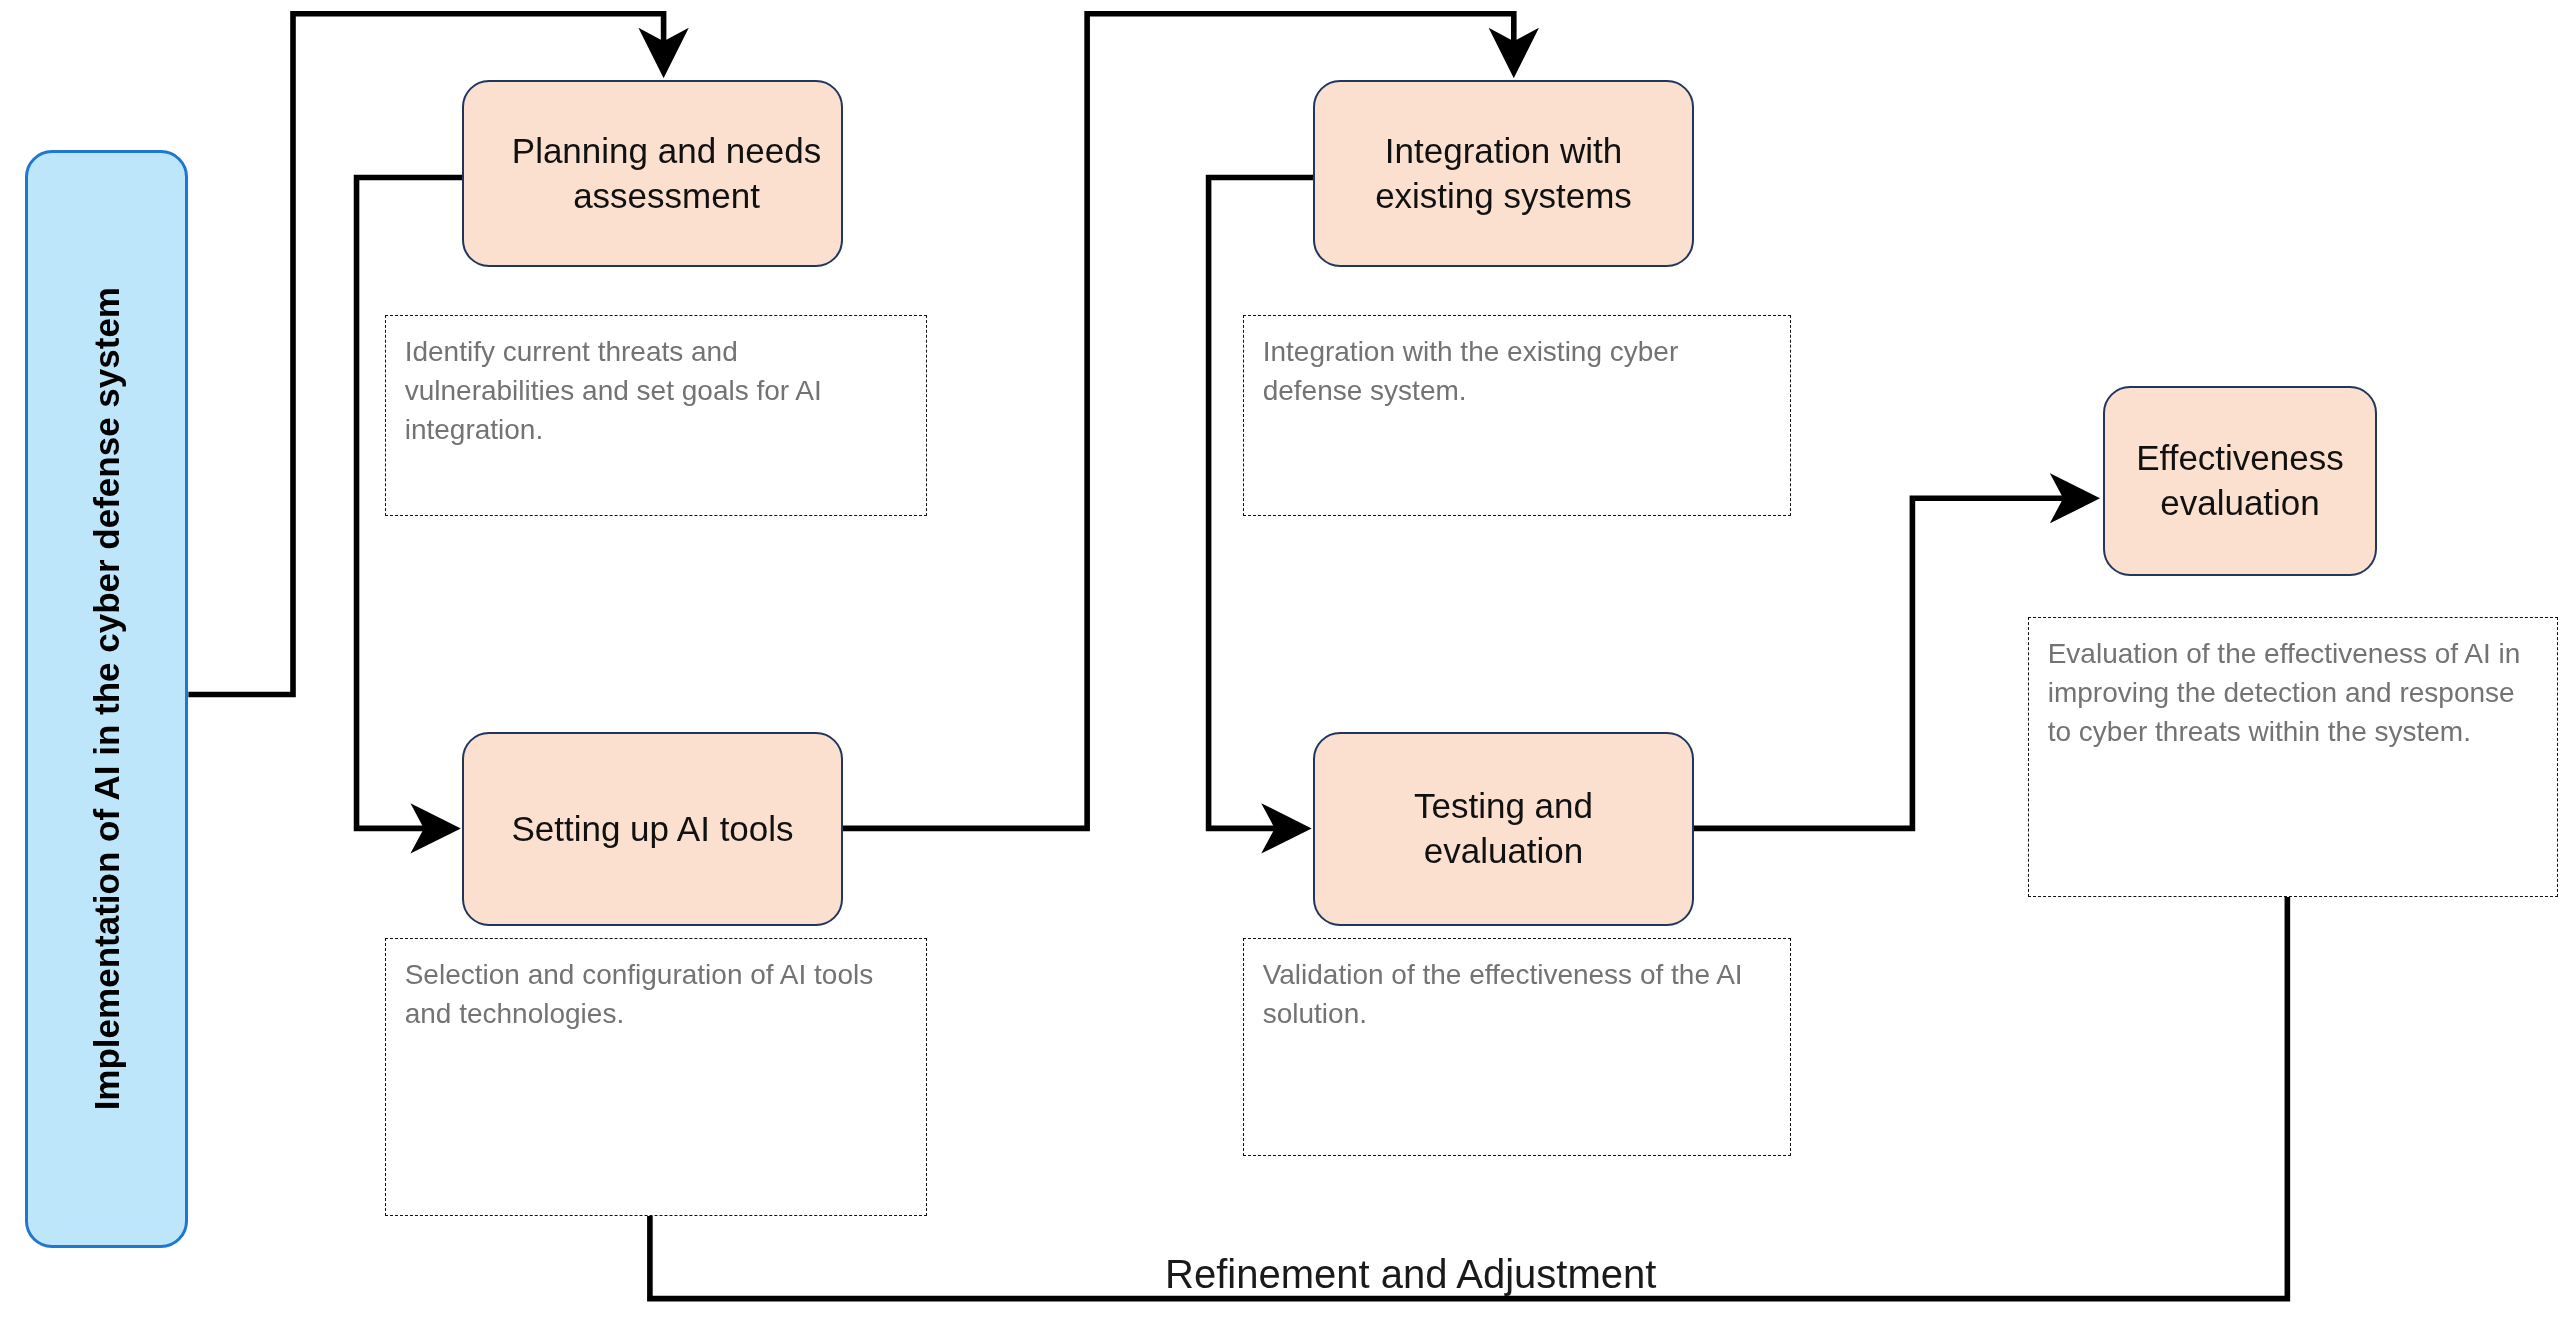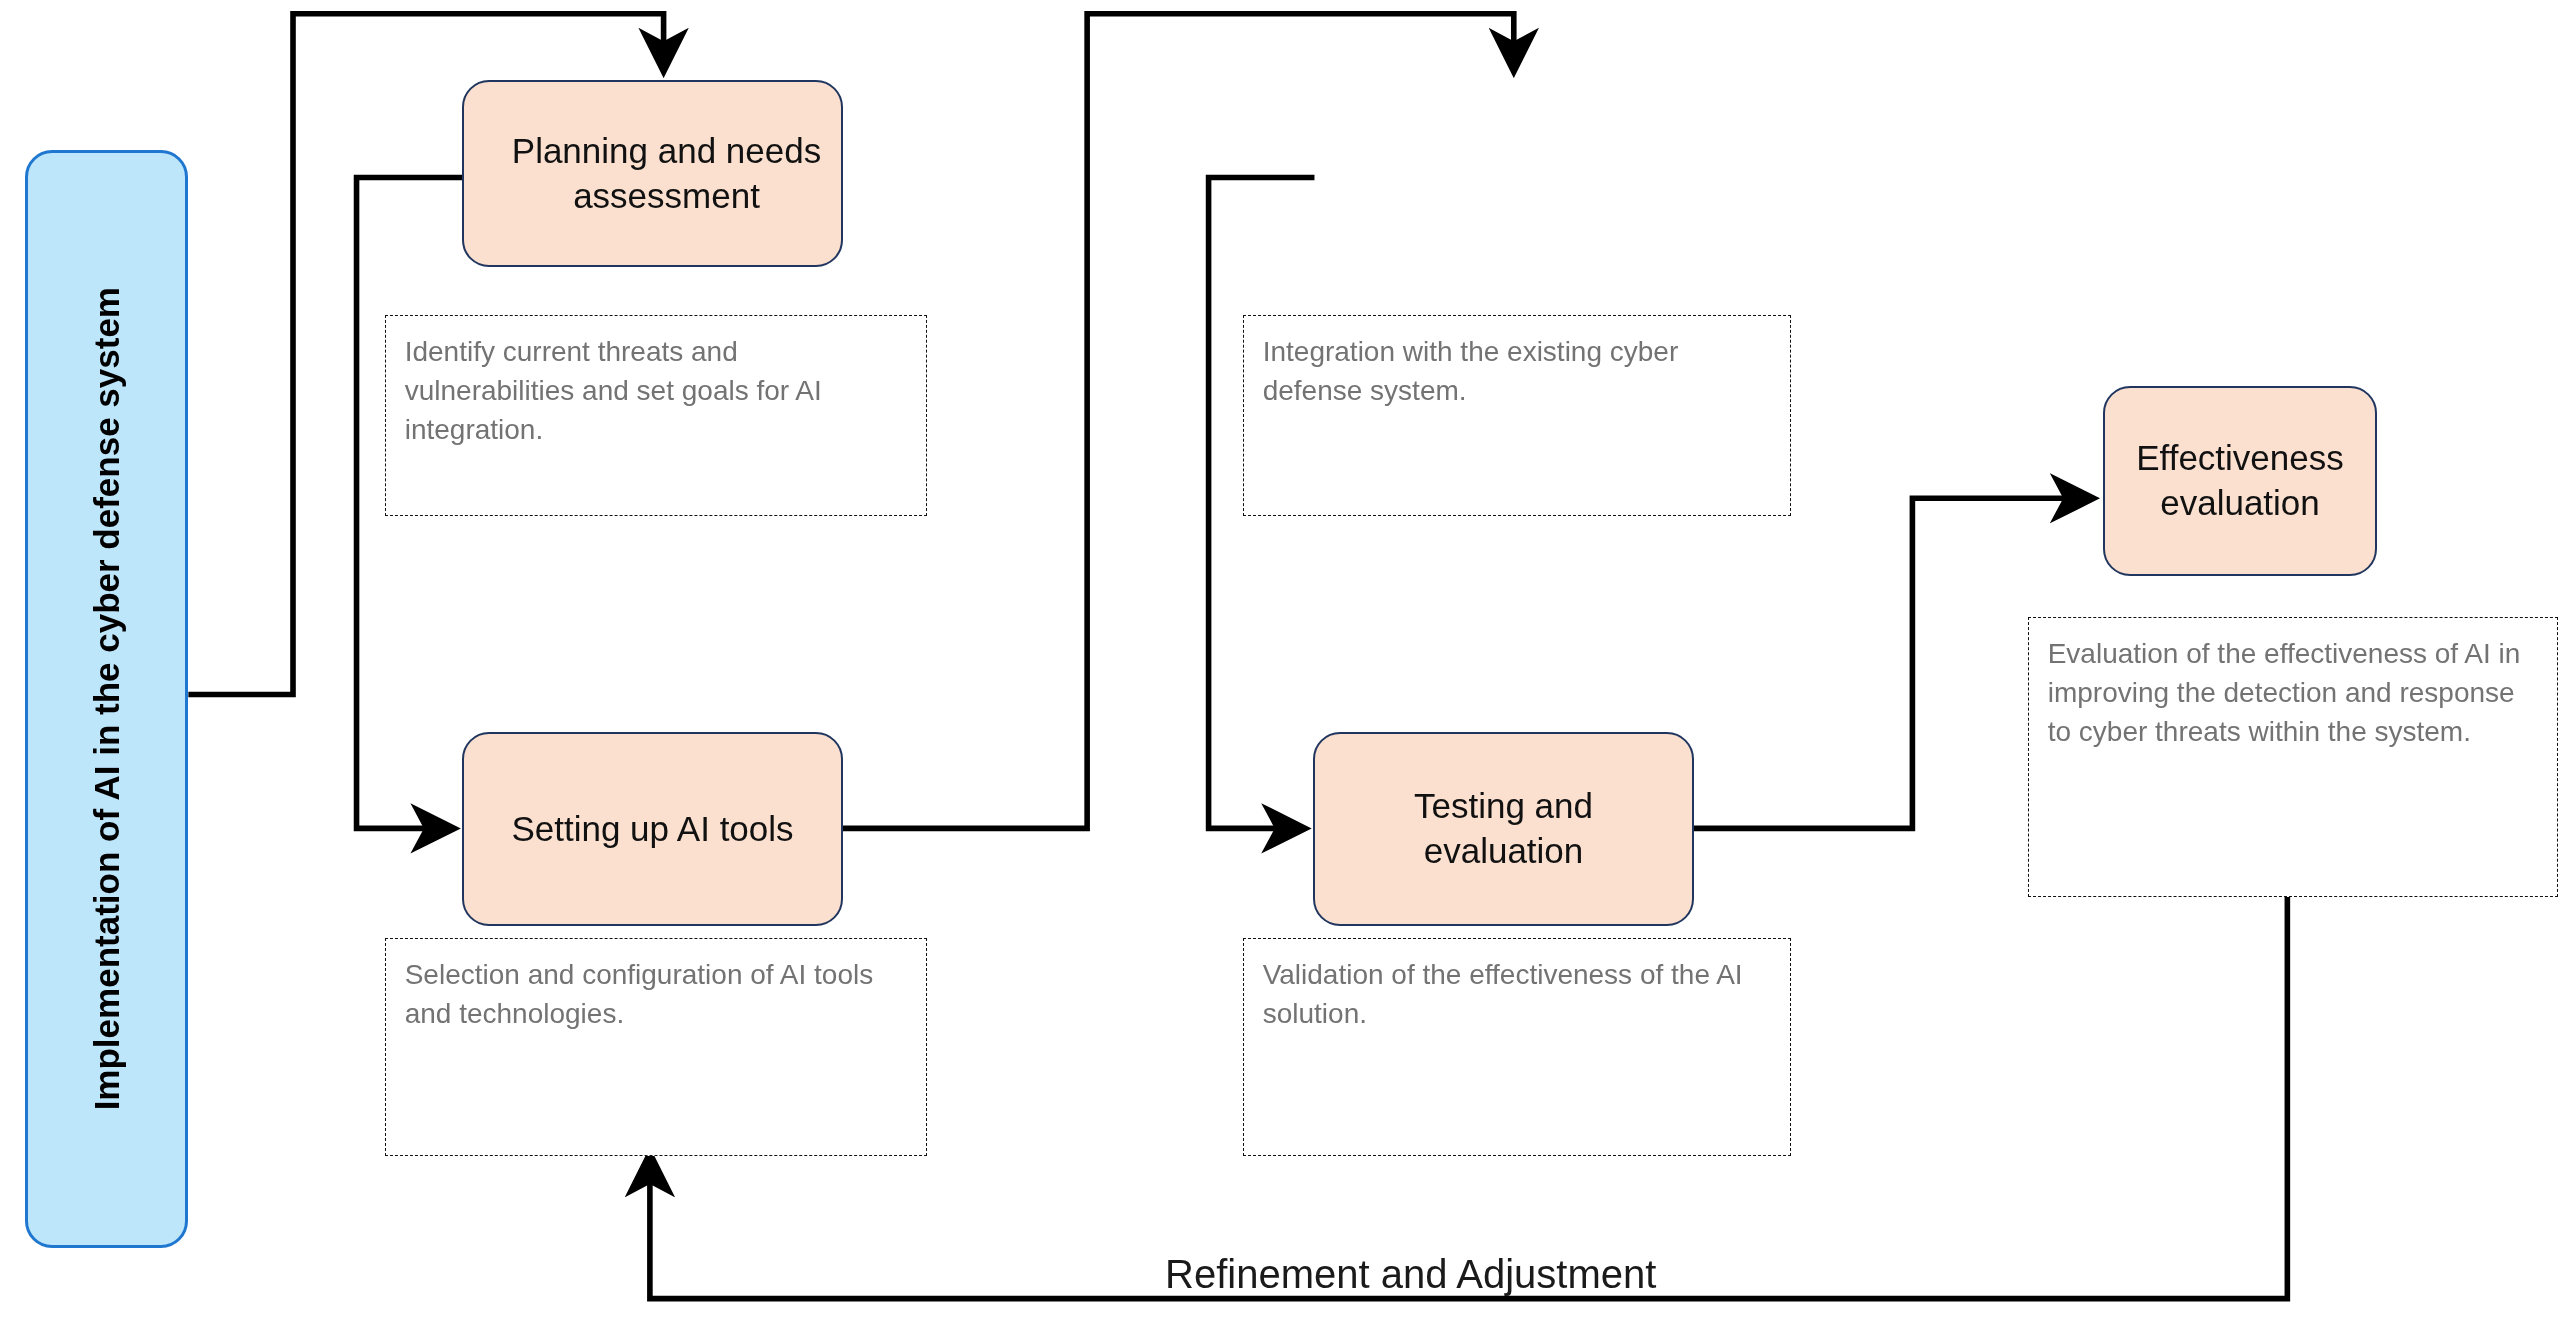"Integration with existing systems" div.phase { html: none -> <div> <span>Integration with existing systems</span> </div> }
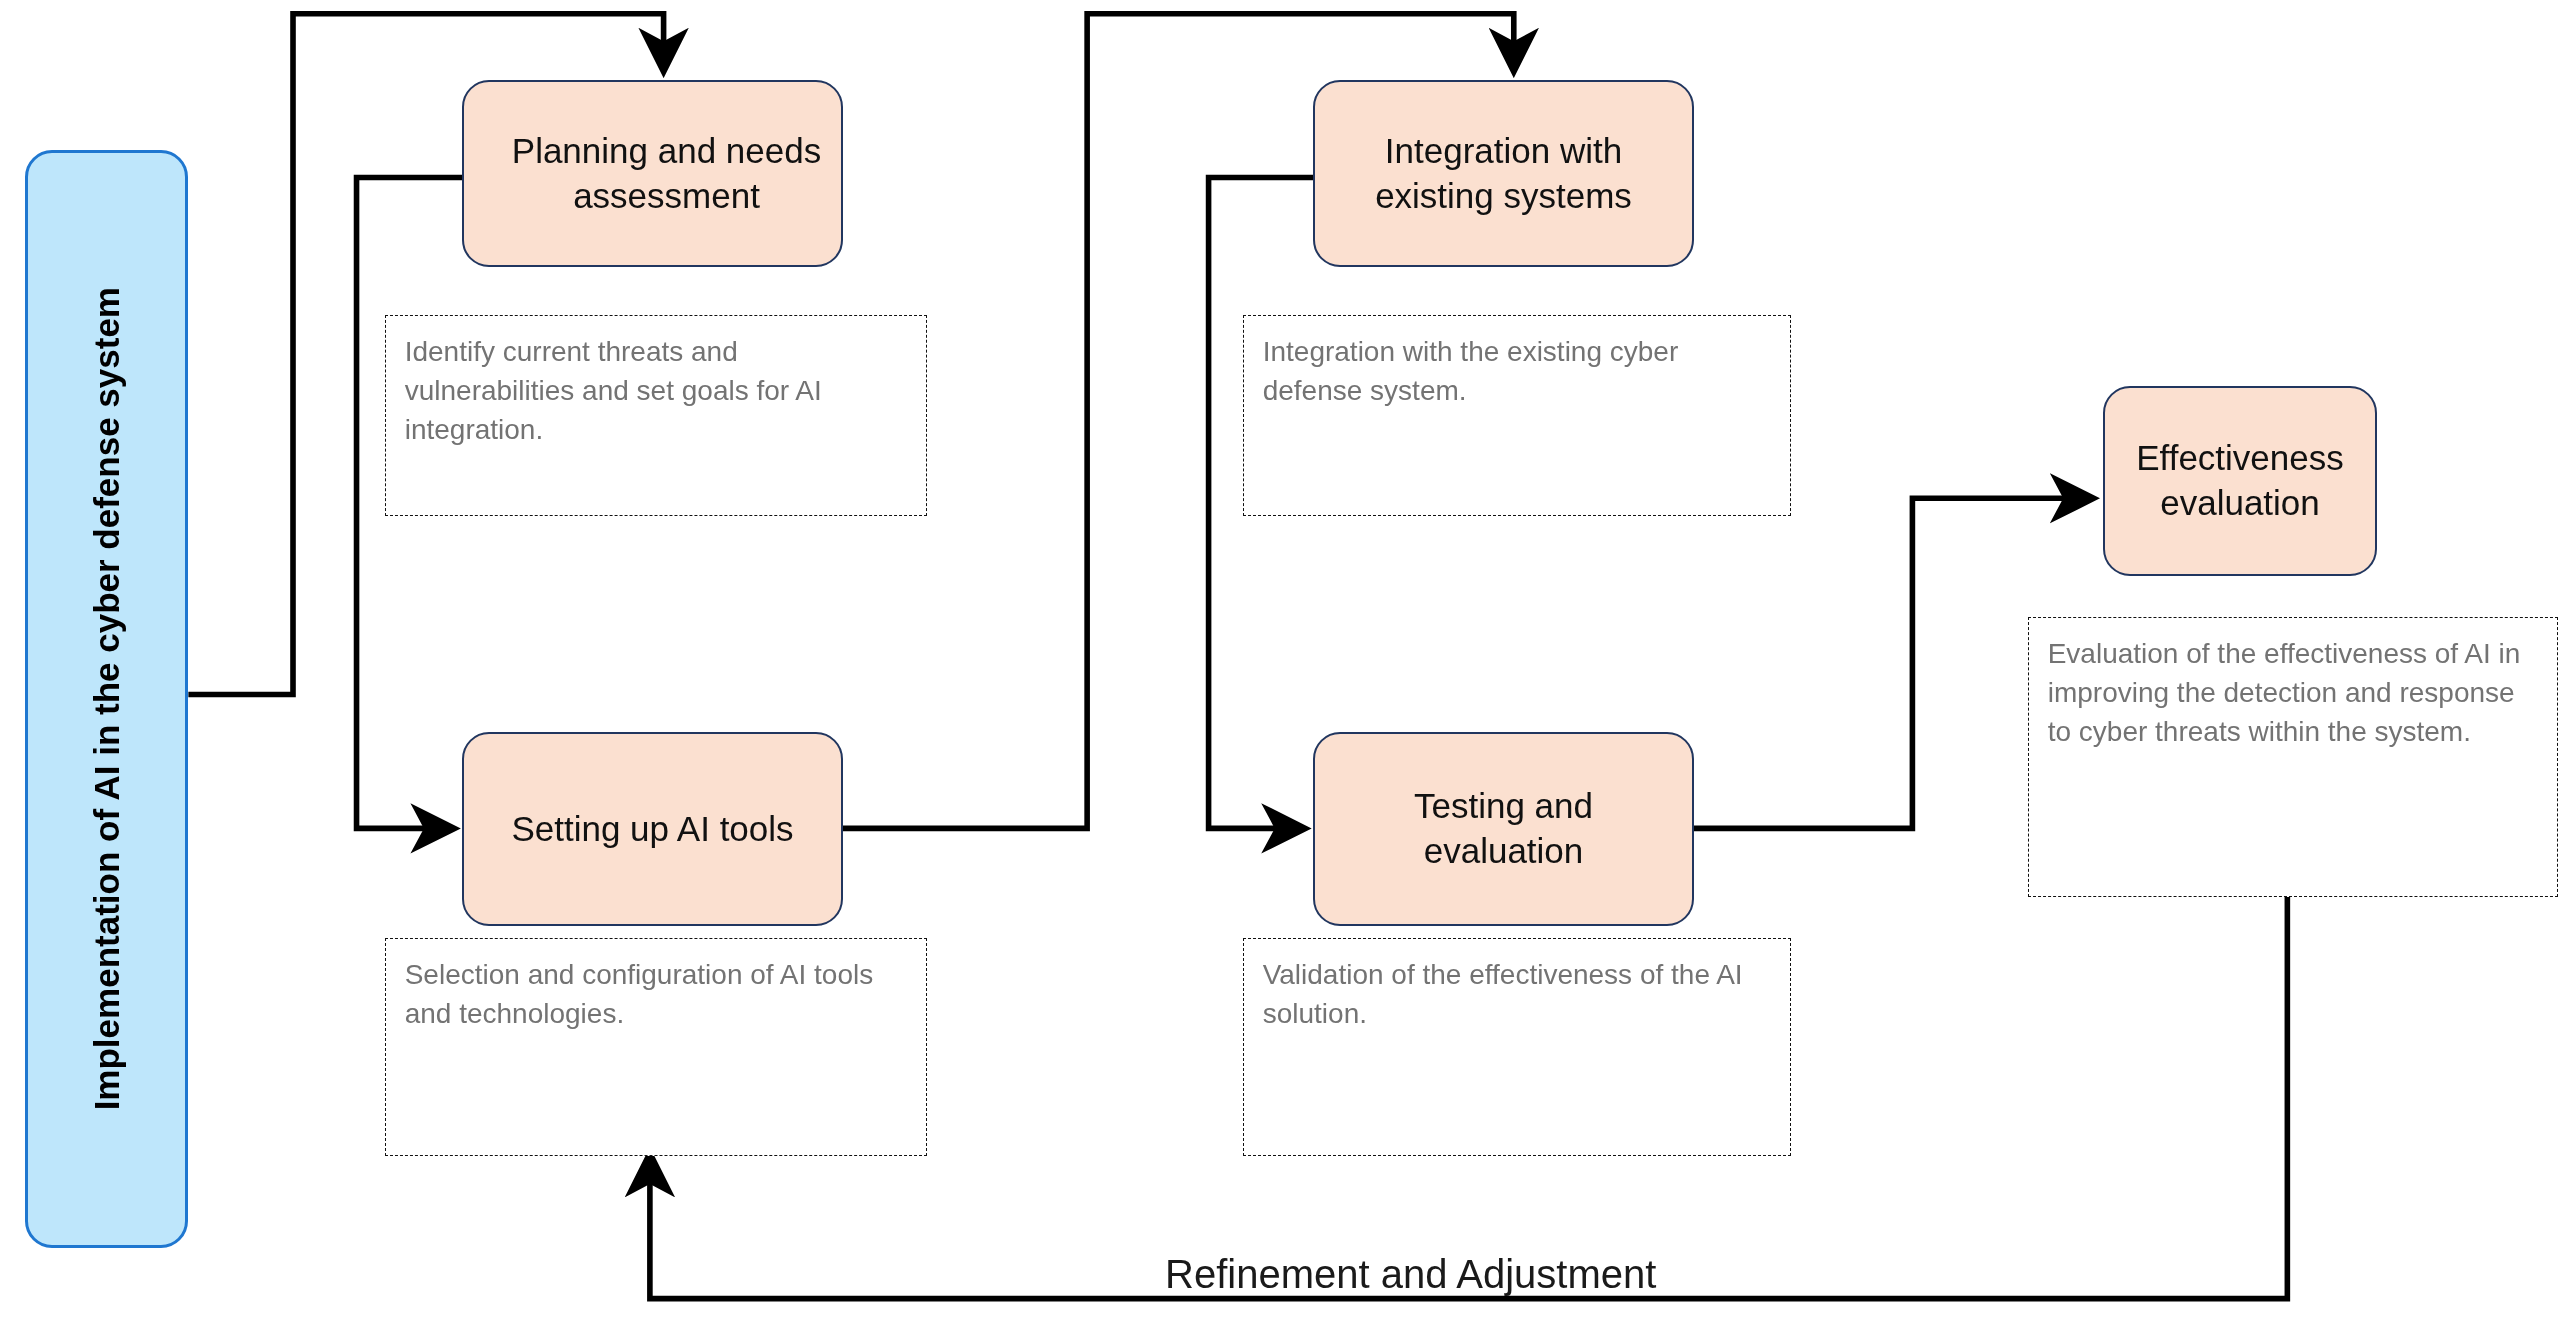"Selection and configuration of AI" div.note { height: 218px -> 278px }
